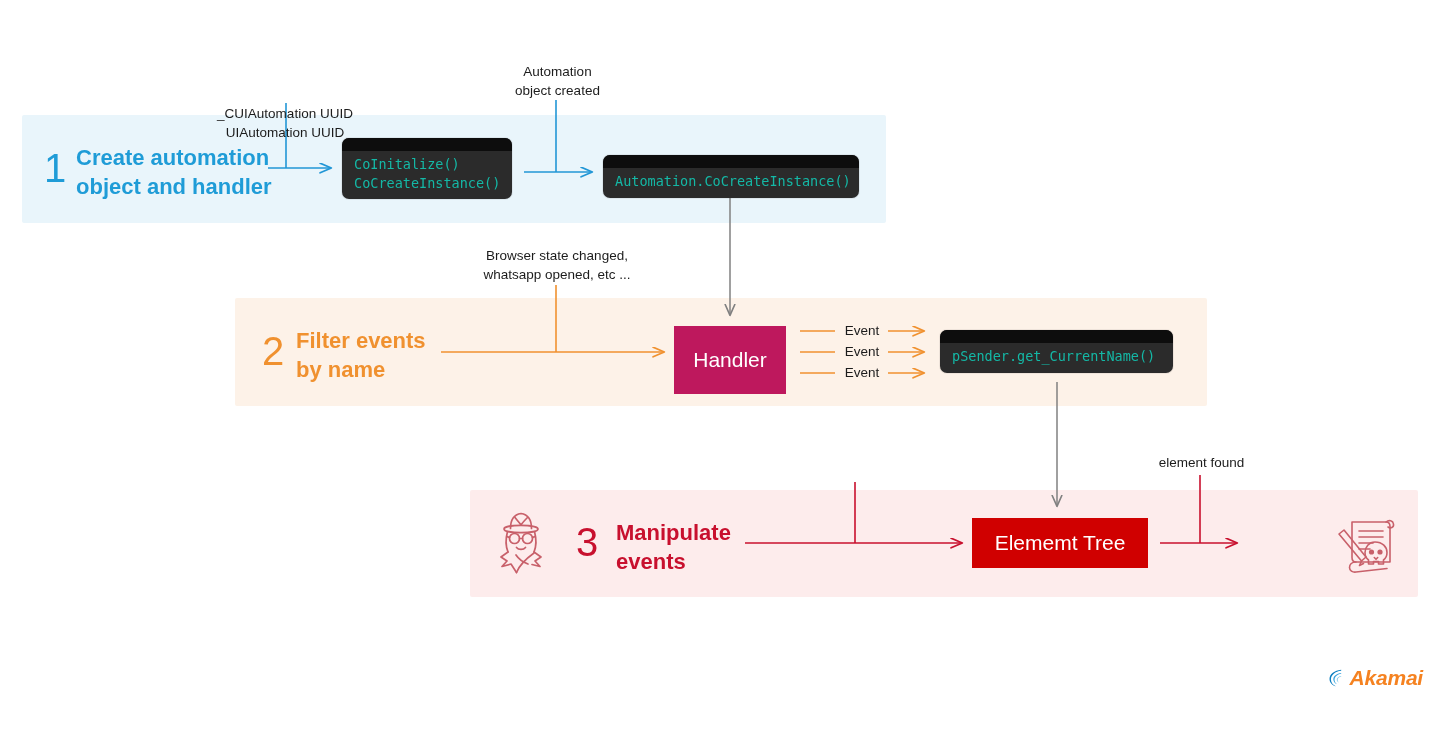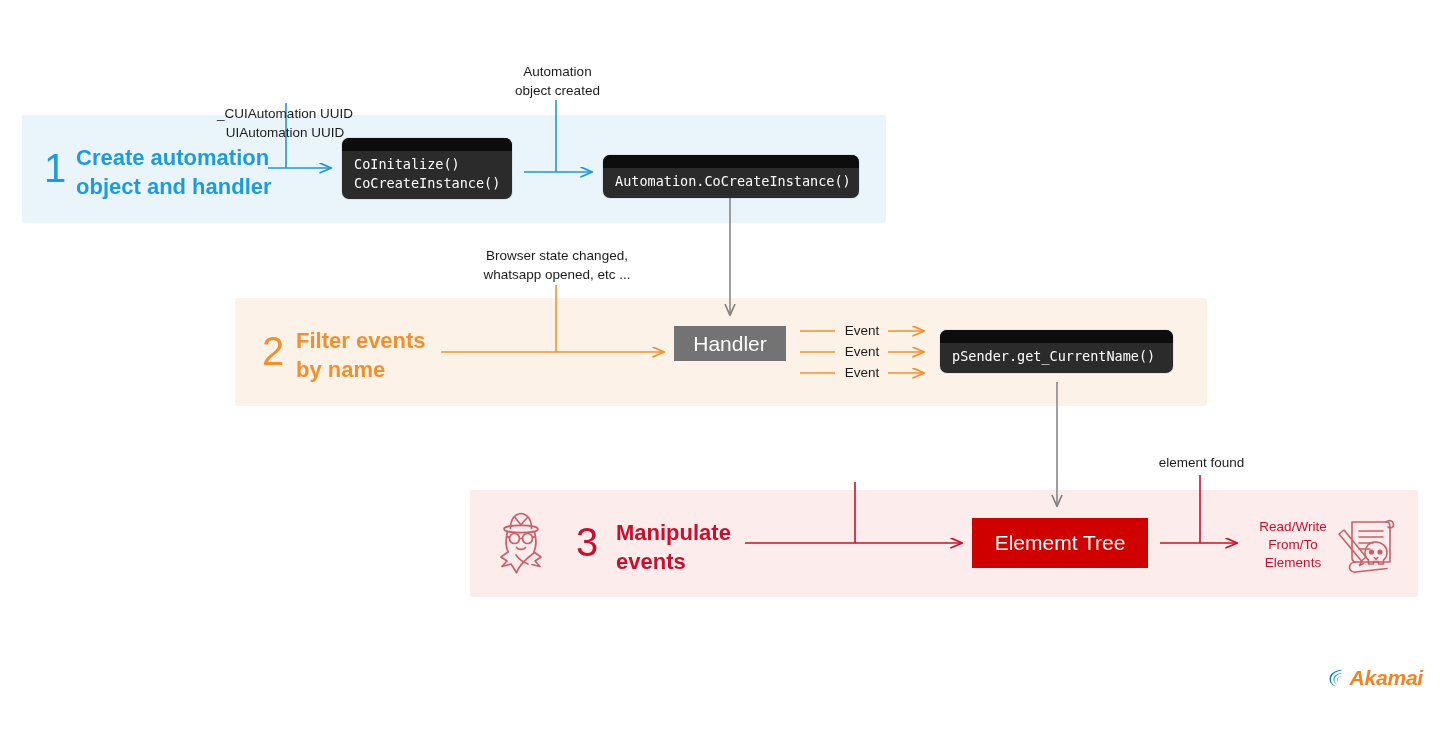"CoInitalize()" .code-chip .code-body { color: #ffffff -> #14b8a6 }
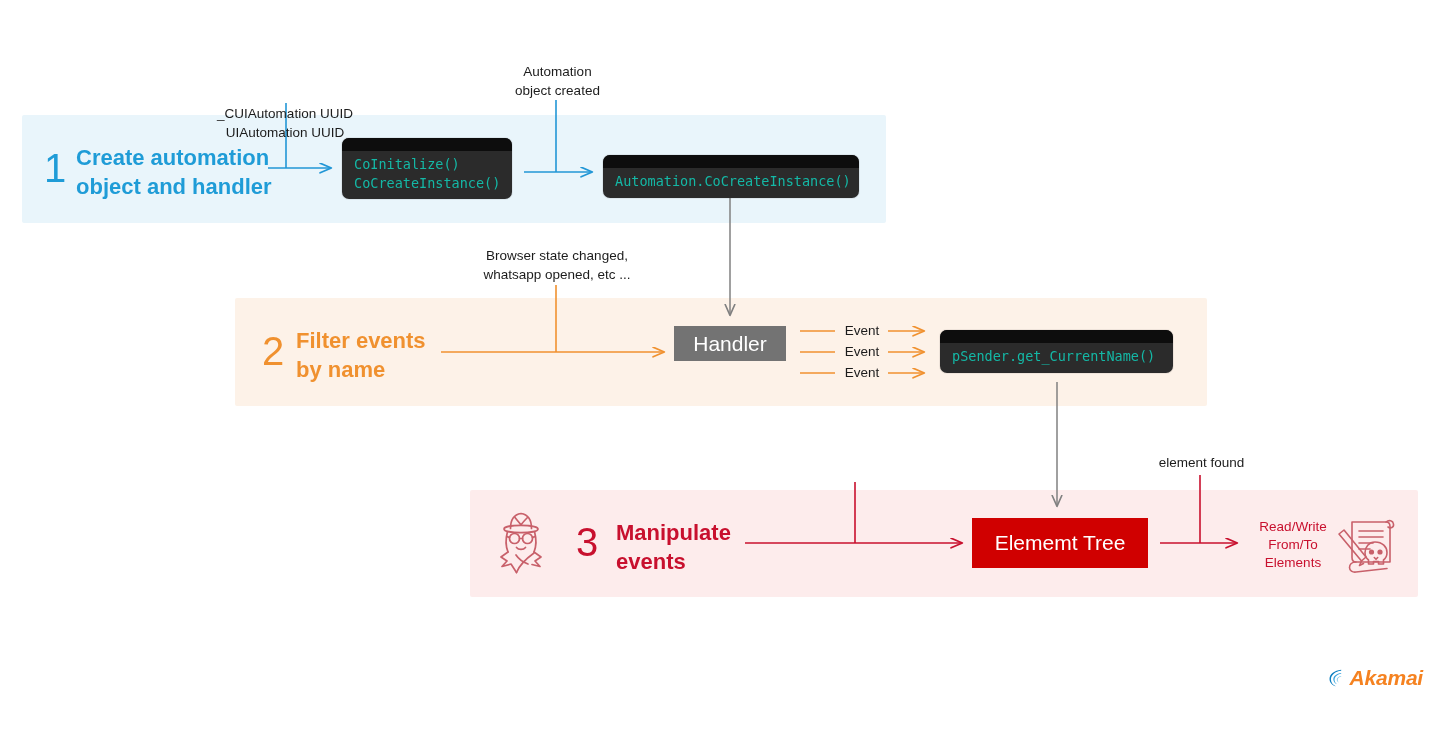"Handler" #box-handler { background: #737373 -> #be185d; height: 35px -> 68px }
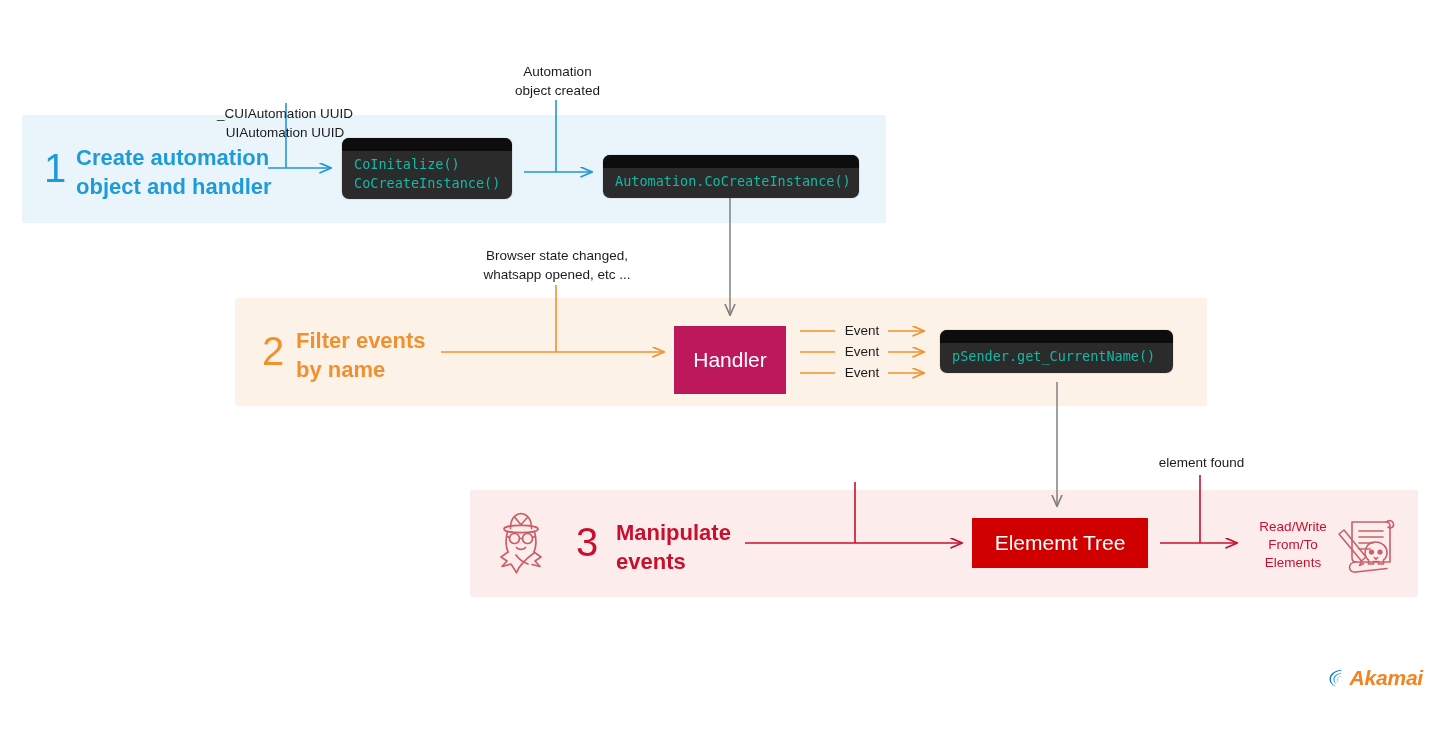"Read/Write" div.rw-label { html: <div>Read/Write From/To Elements</div> -> none }
